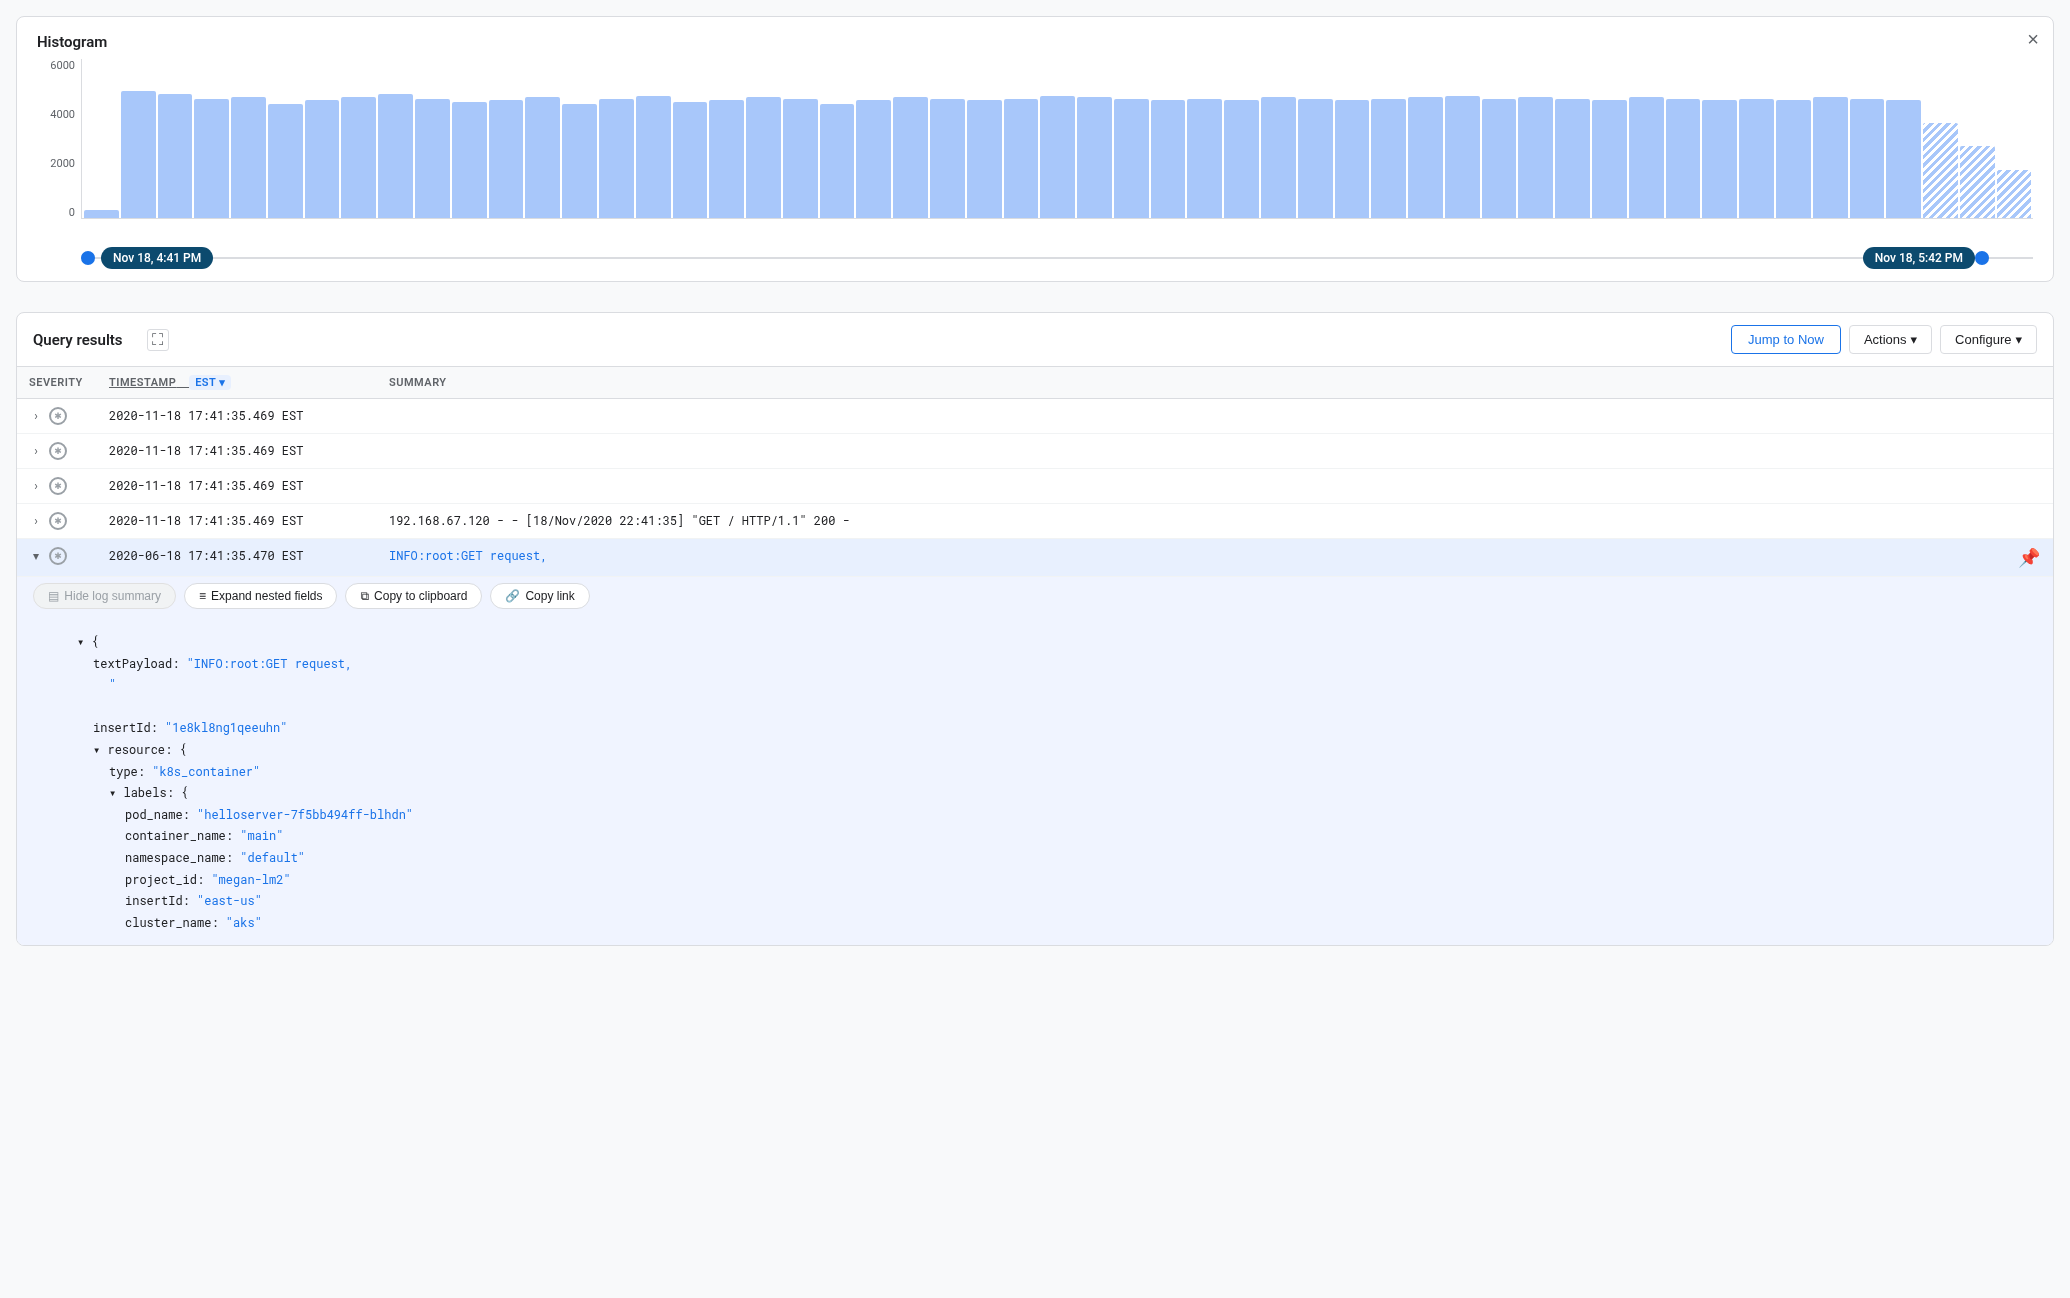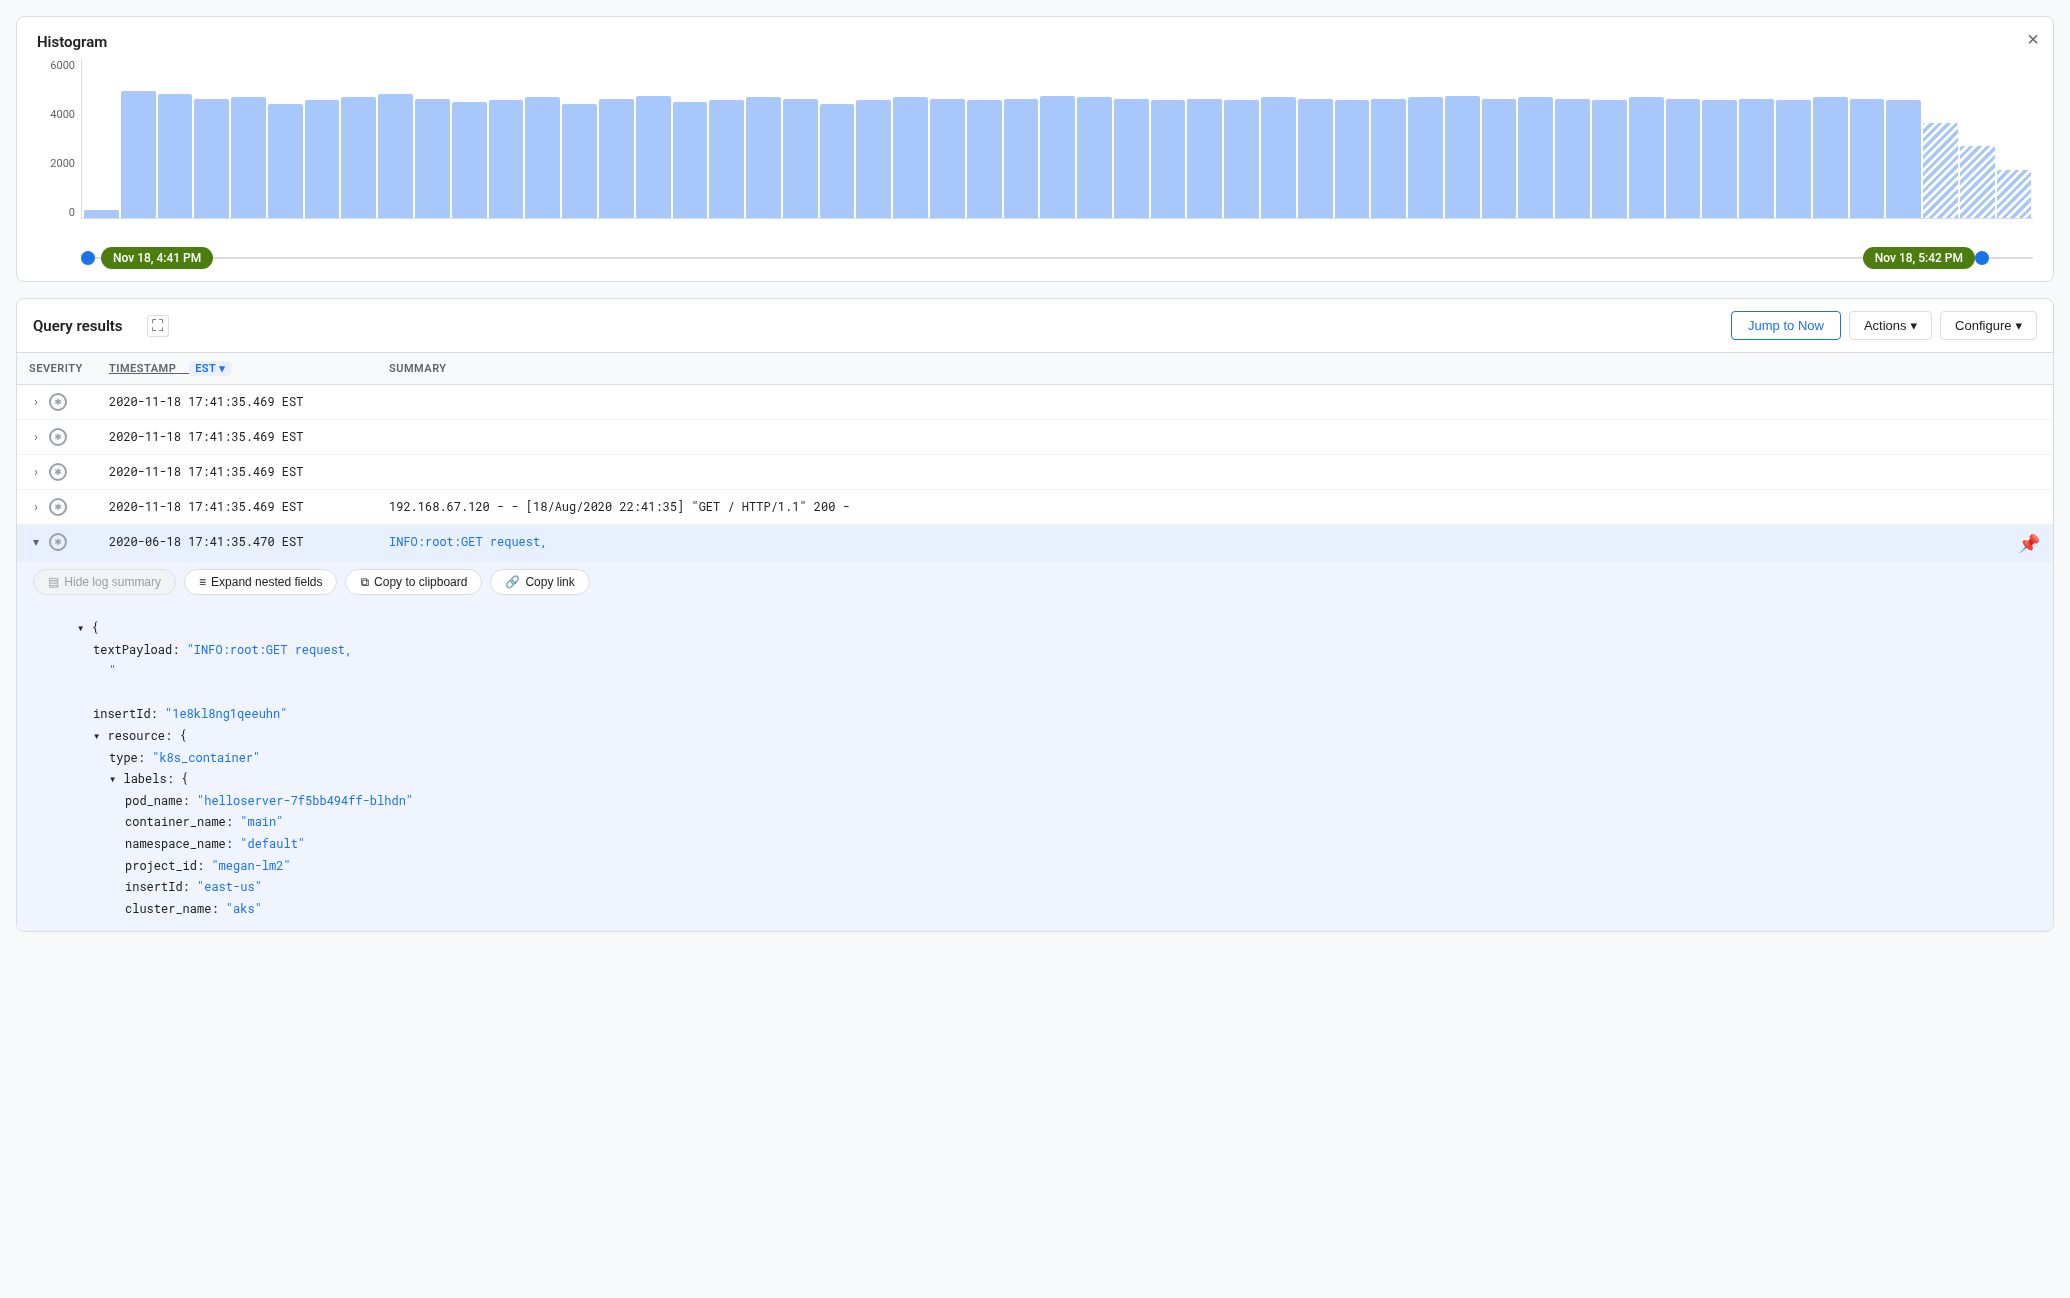"Histogram" .histogram-panel { margin-bottom: 16px -> 30px }
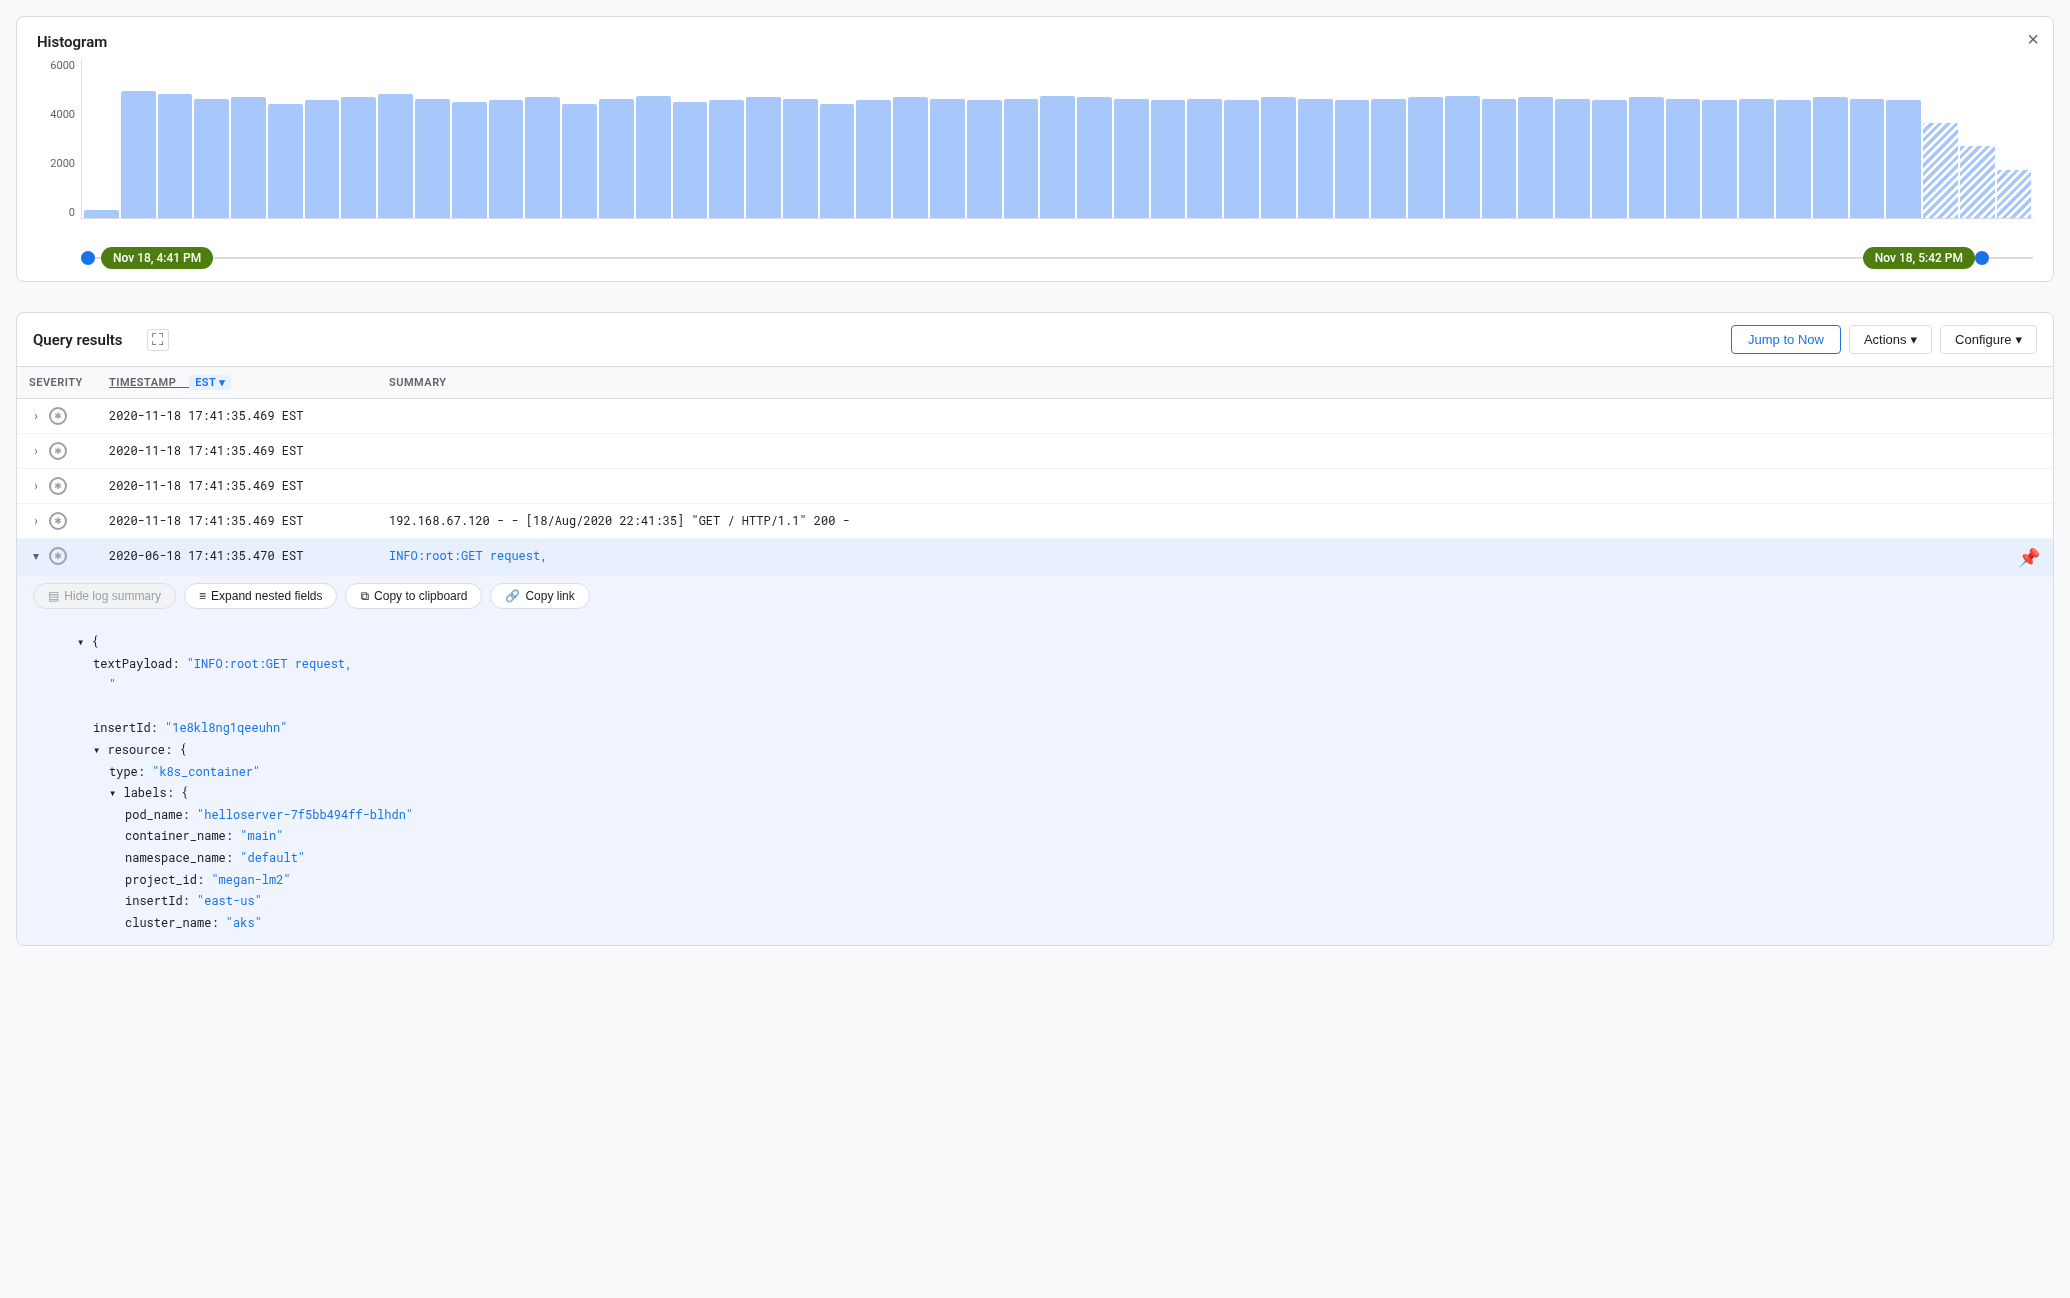"Nov 18, 4:41 PM" .range-label { background: #4d7c0f -> #0c4a6e }
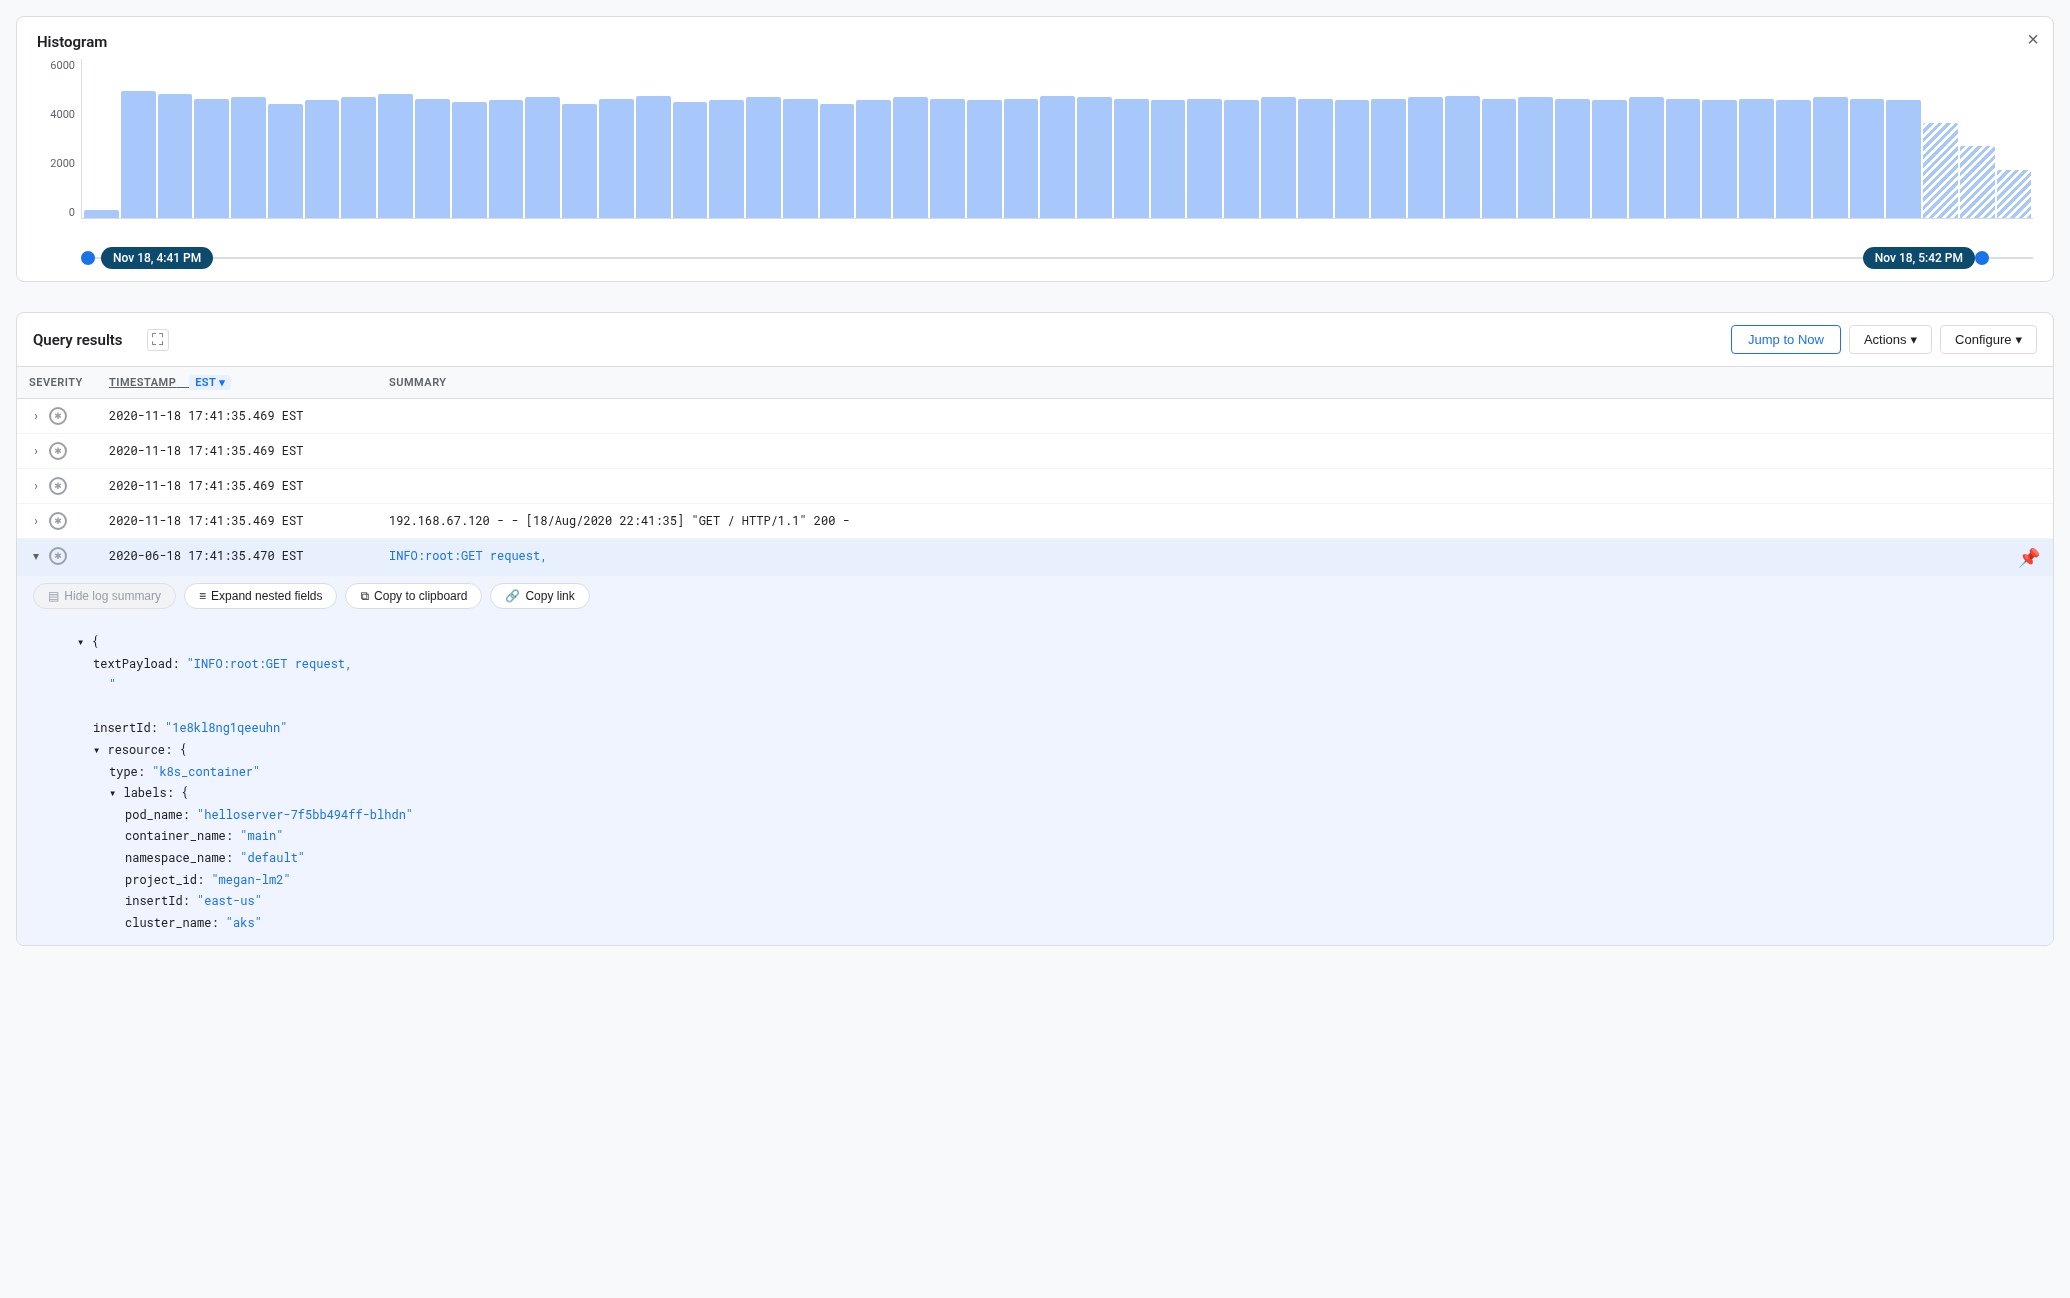"192.168.67.120 - - [18/Aug/2020" span.summary-text { text: 18/Aug/2020 -> 18/Nov/2020 }
